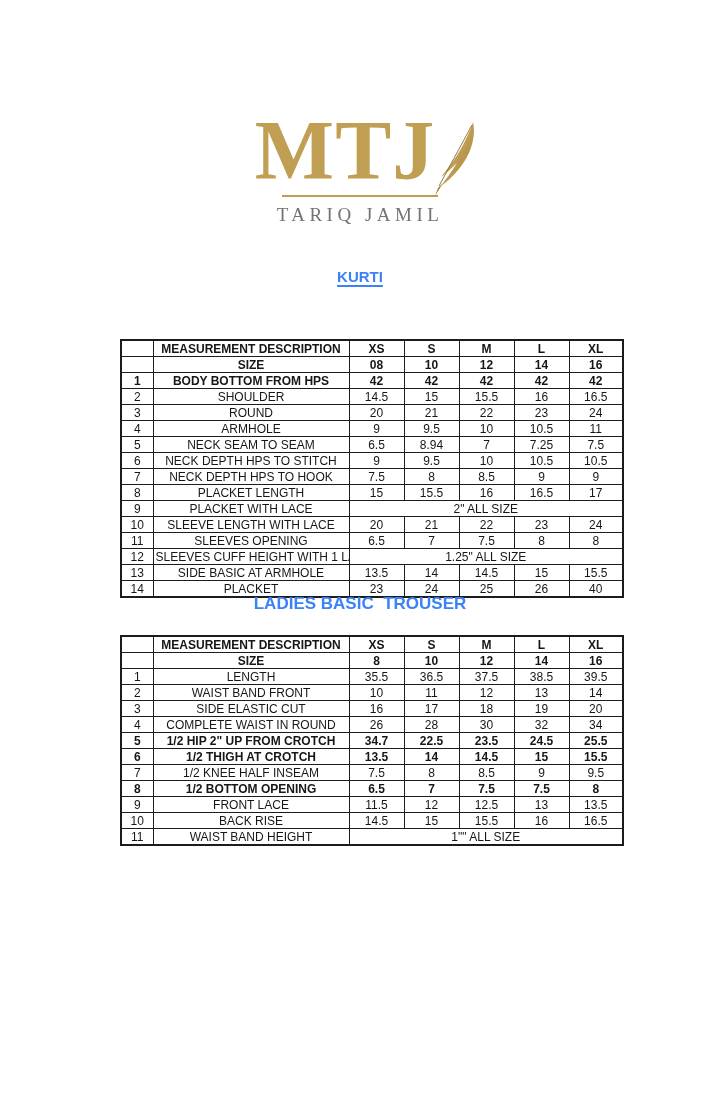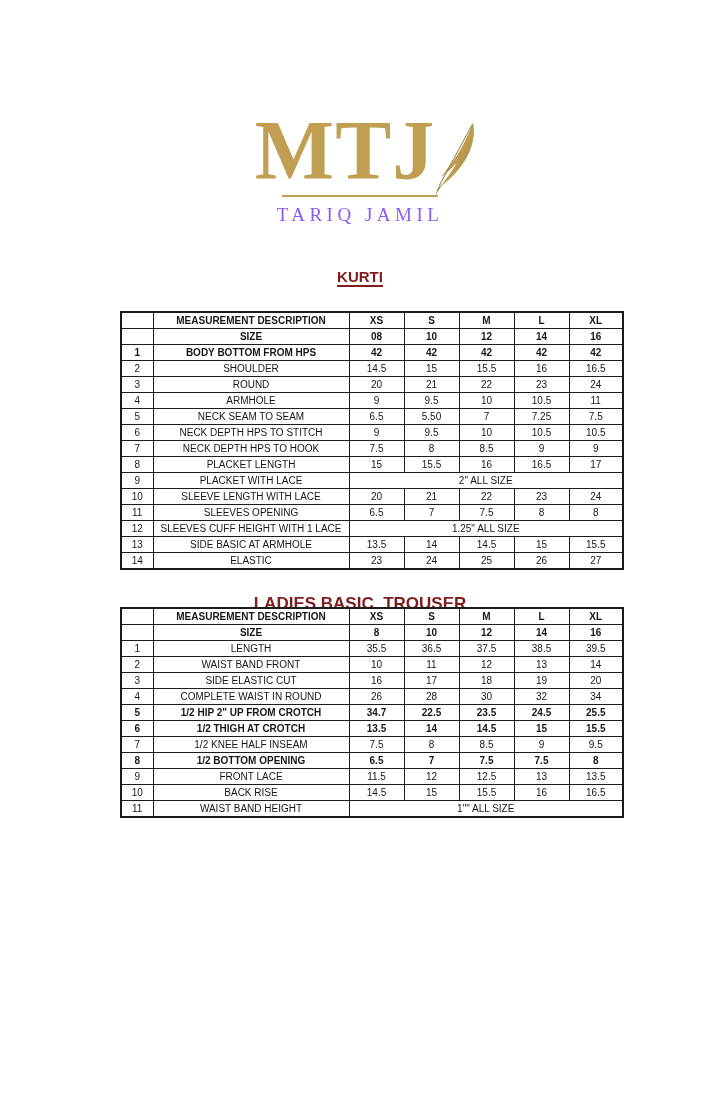"TARIQ JAMIL" .brand-sub { color: #8b5cf6 -> #737373 }
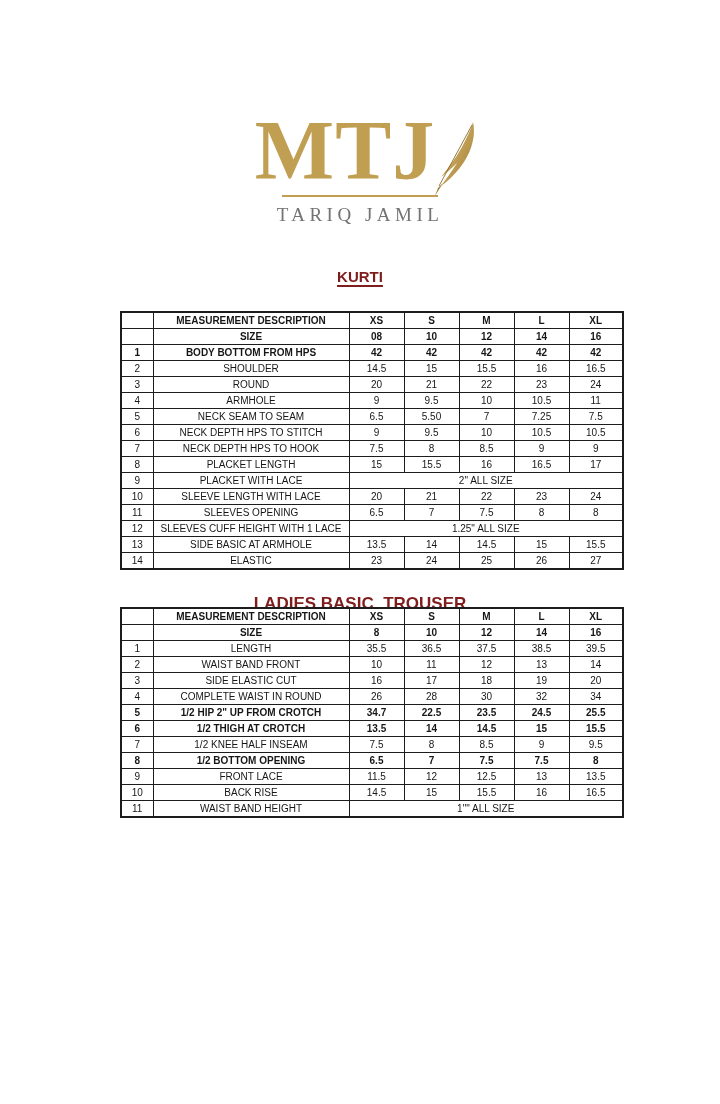"KURTI" .sec-title { color: #7f1d1d -> #3b82f6 }
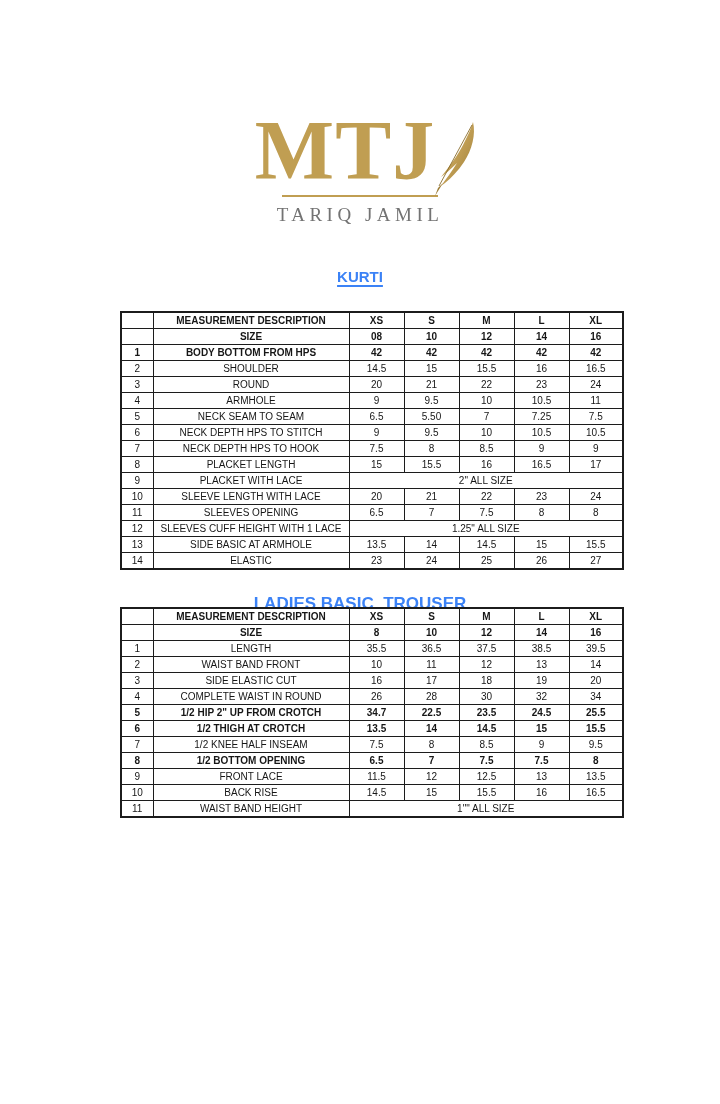"MEASUREMENT DESCRIPTION" table.size-chart { font-size: 10px -> 12px; margin-top: none -> 28px }
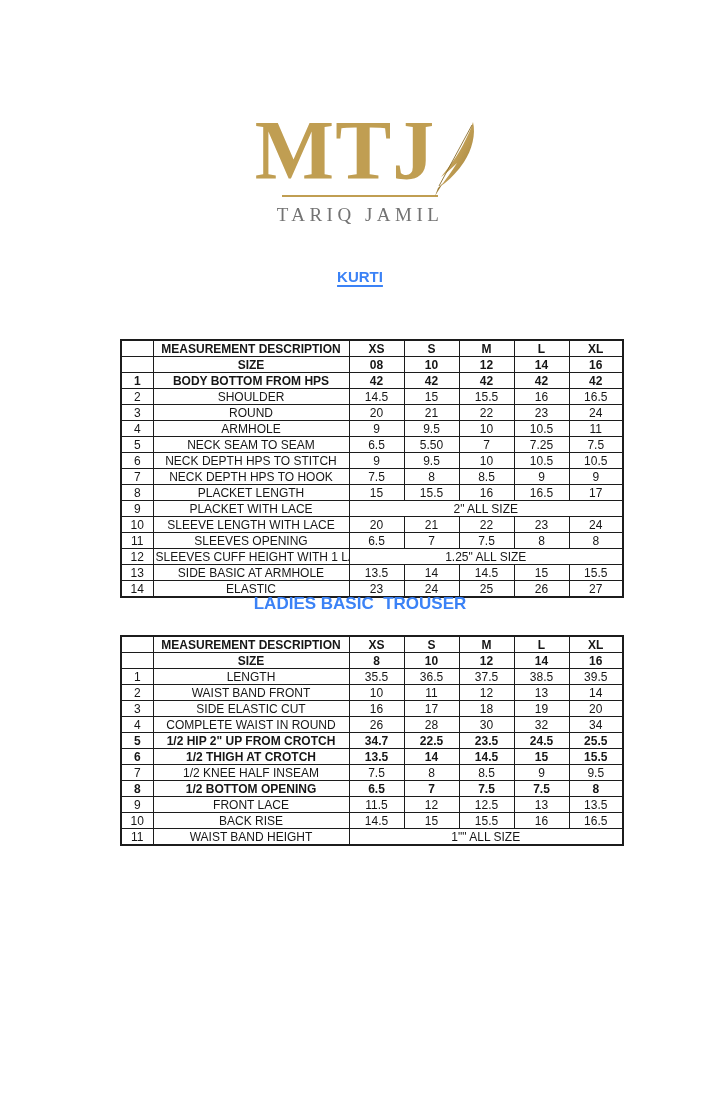"5.50" td { text: 5.50 -> 8.94 }
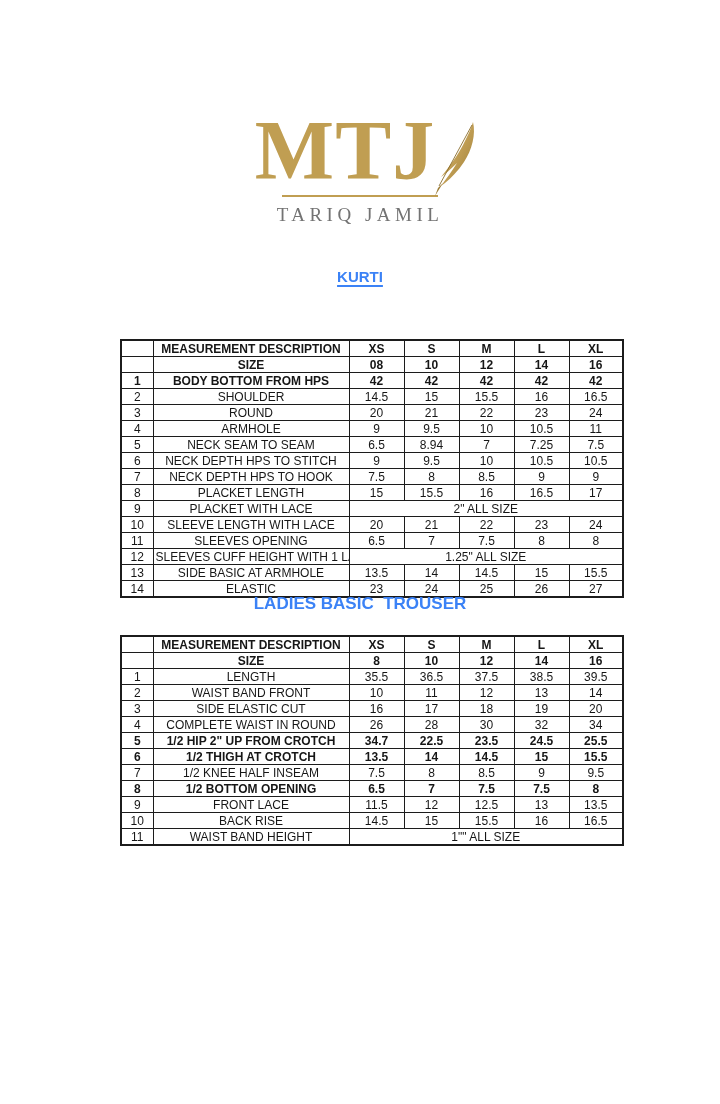"ELASTIC" td.lbl { text: ELASTIC -> PLACKET }
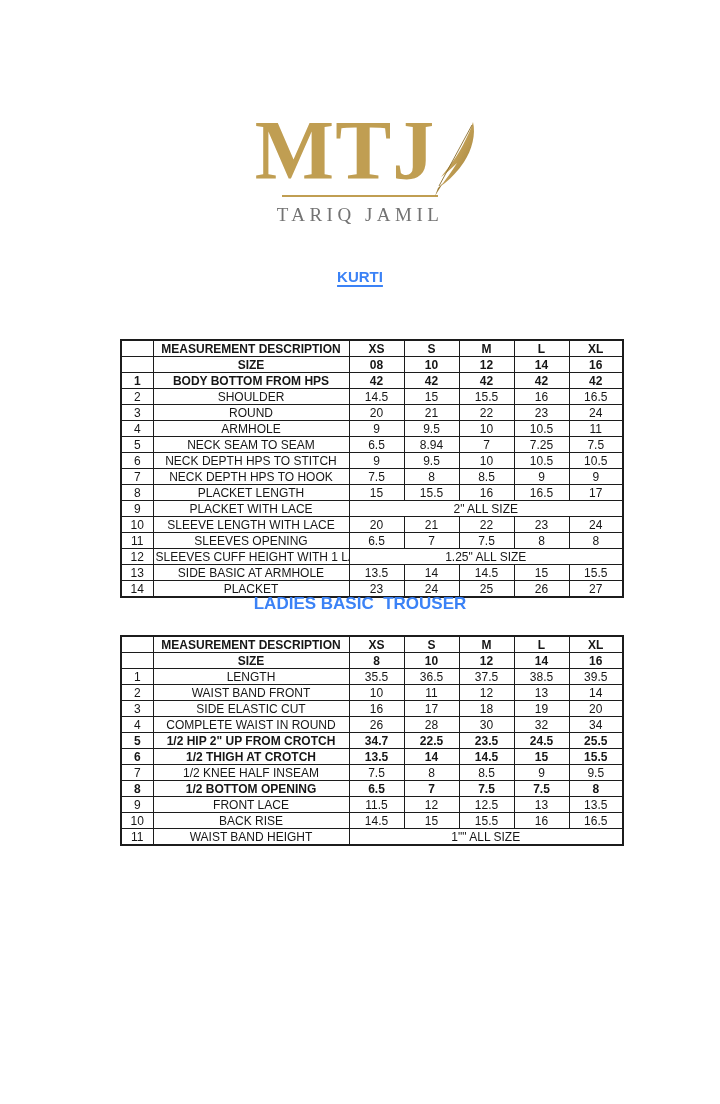"27" td { text: 27 -> 40 }
